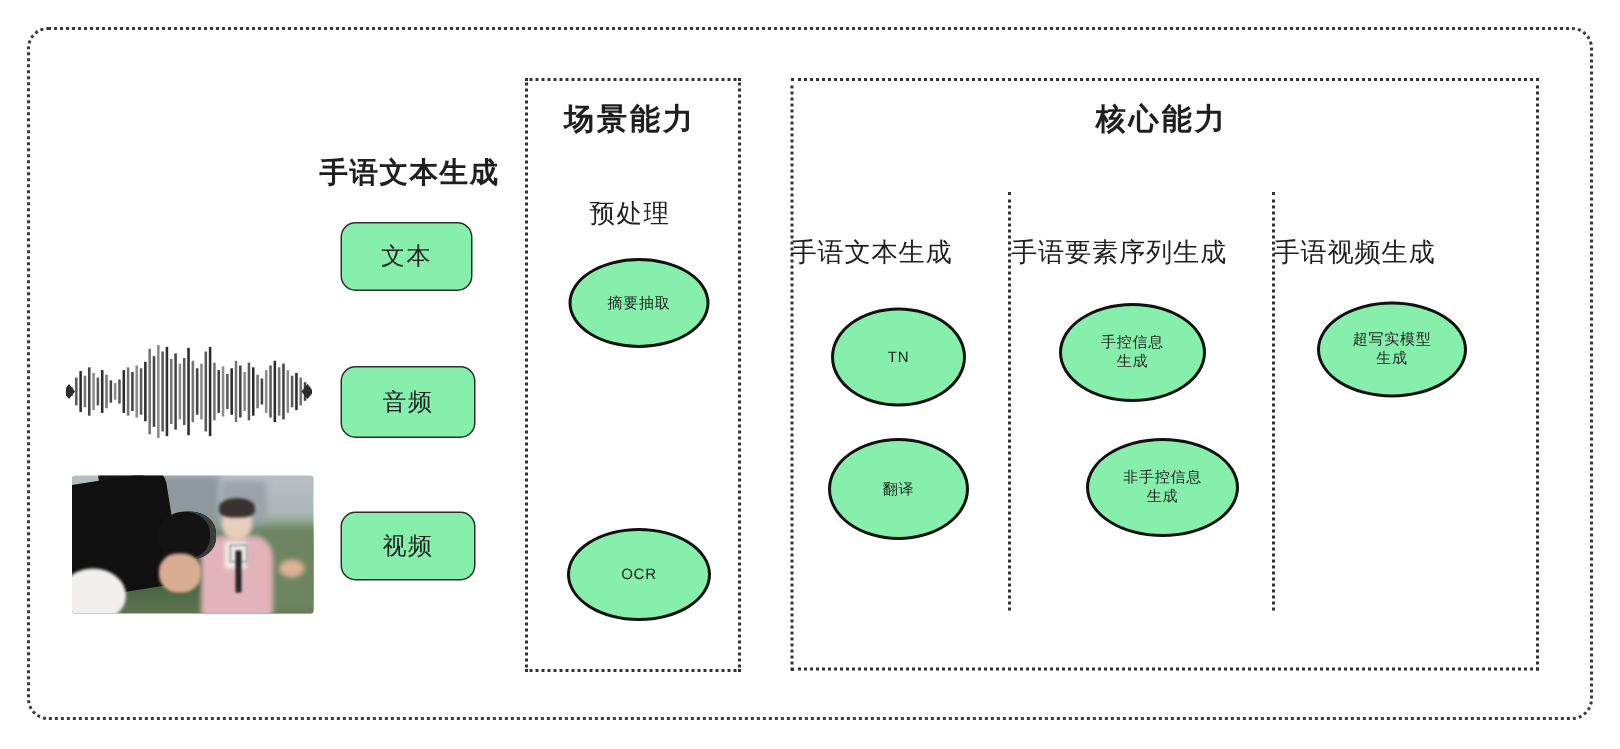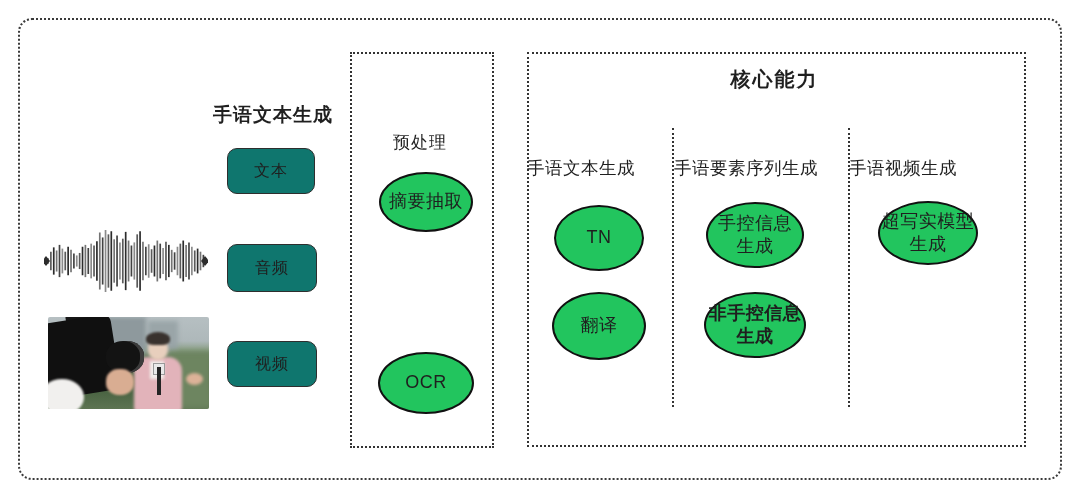"场景能力" div.abs { html: none -> <div>场景能力</div> }
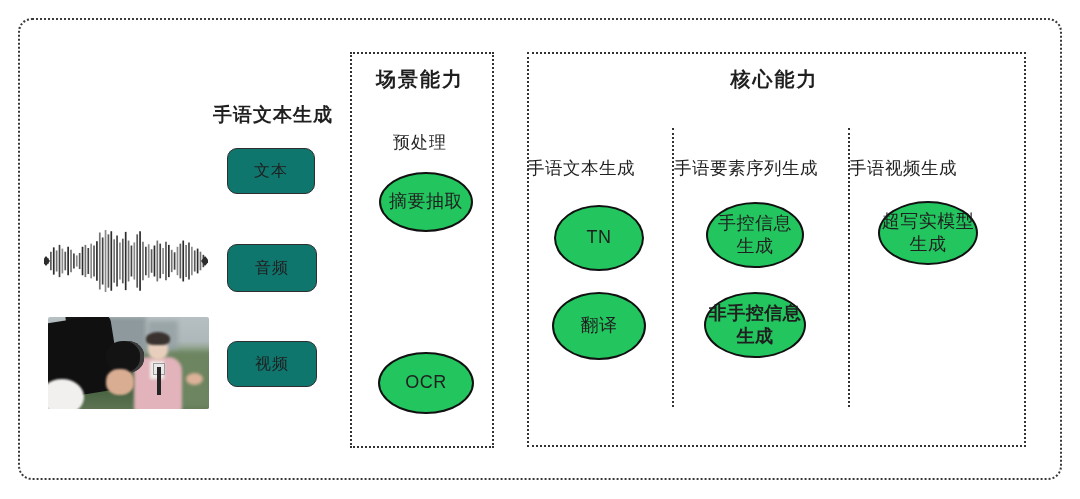"文本" .io-box { background: #0f766e -> #86efac }
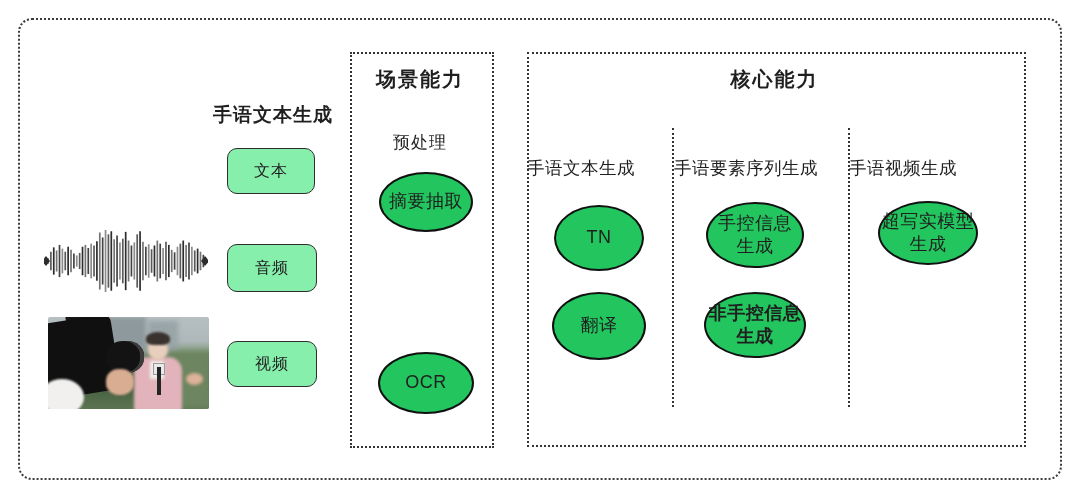"摘要抽取" .node { background: #22c55e -> #86efac; font-size: 18px -> 10px }
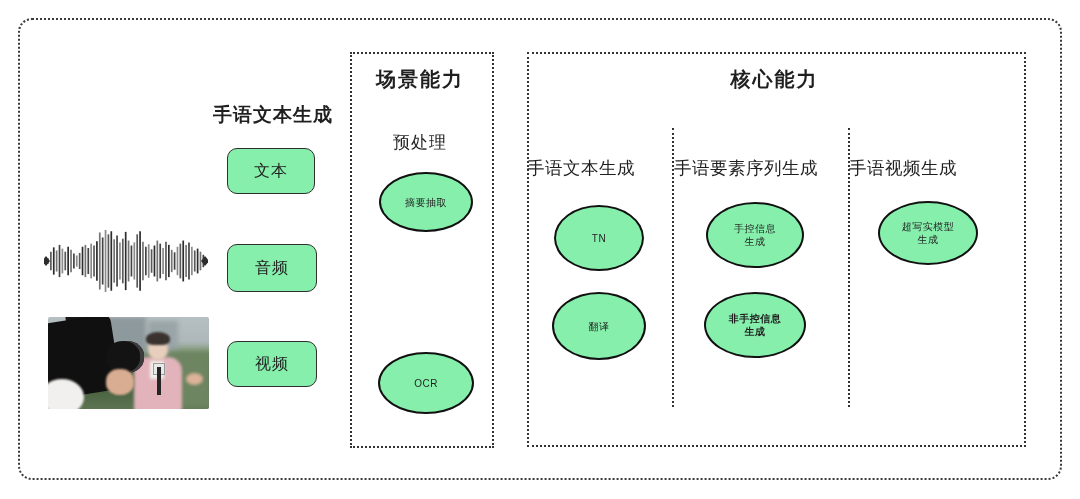"非手控信息" .node-nonmanual { font-weight: bold -> none; left: 704px -> 724px }
